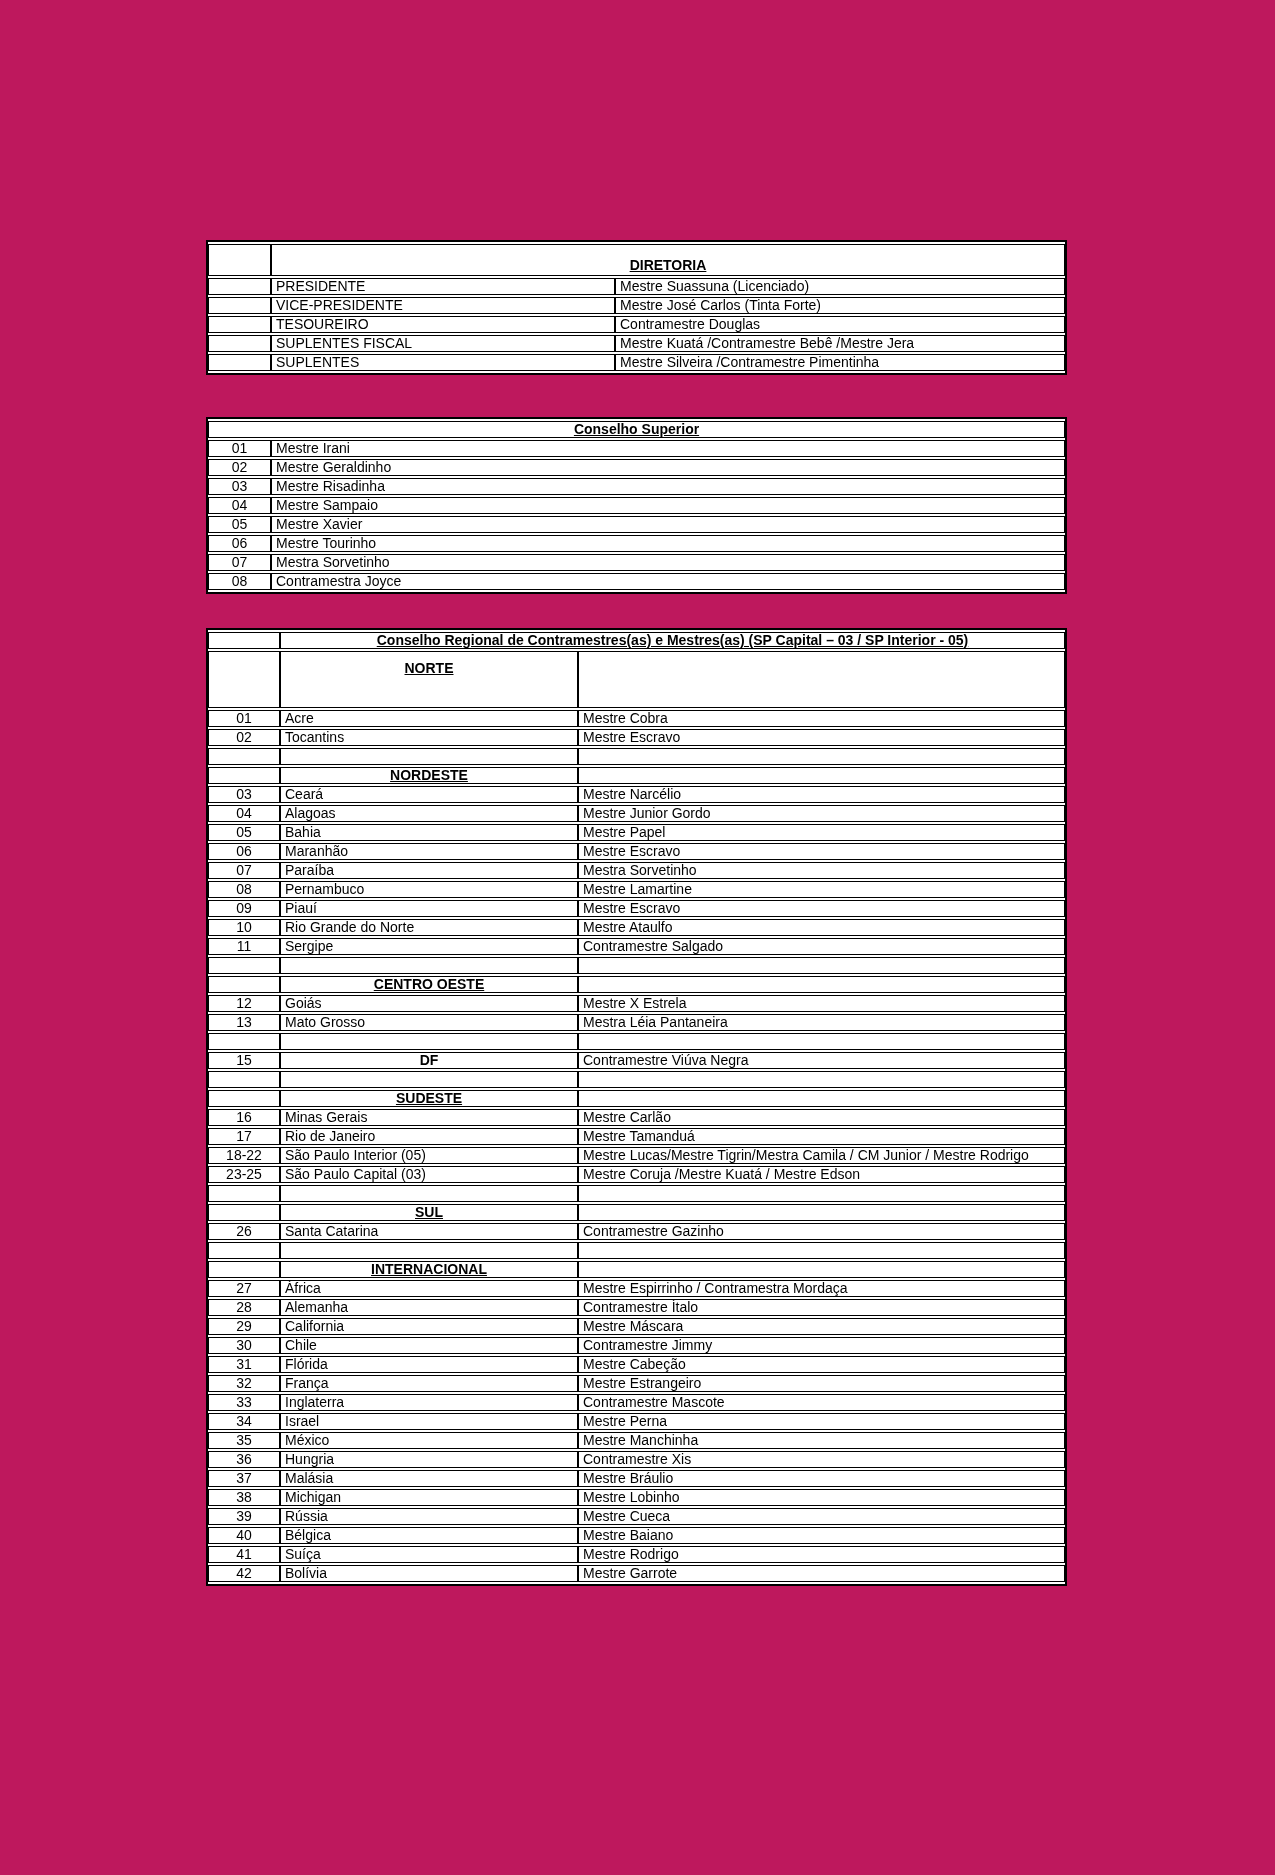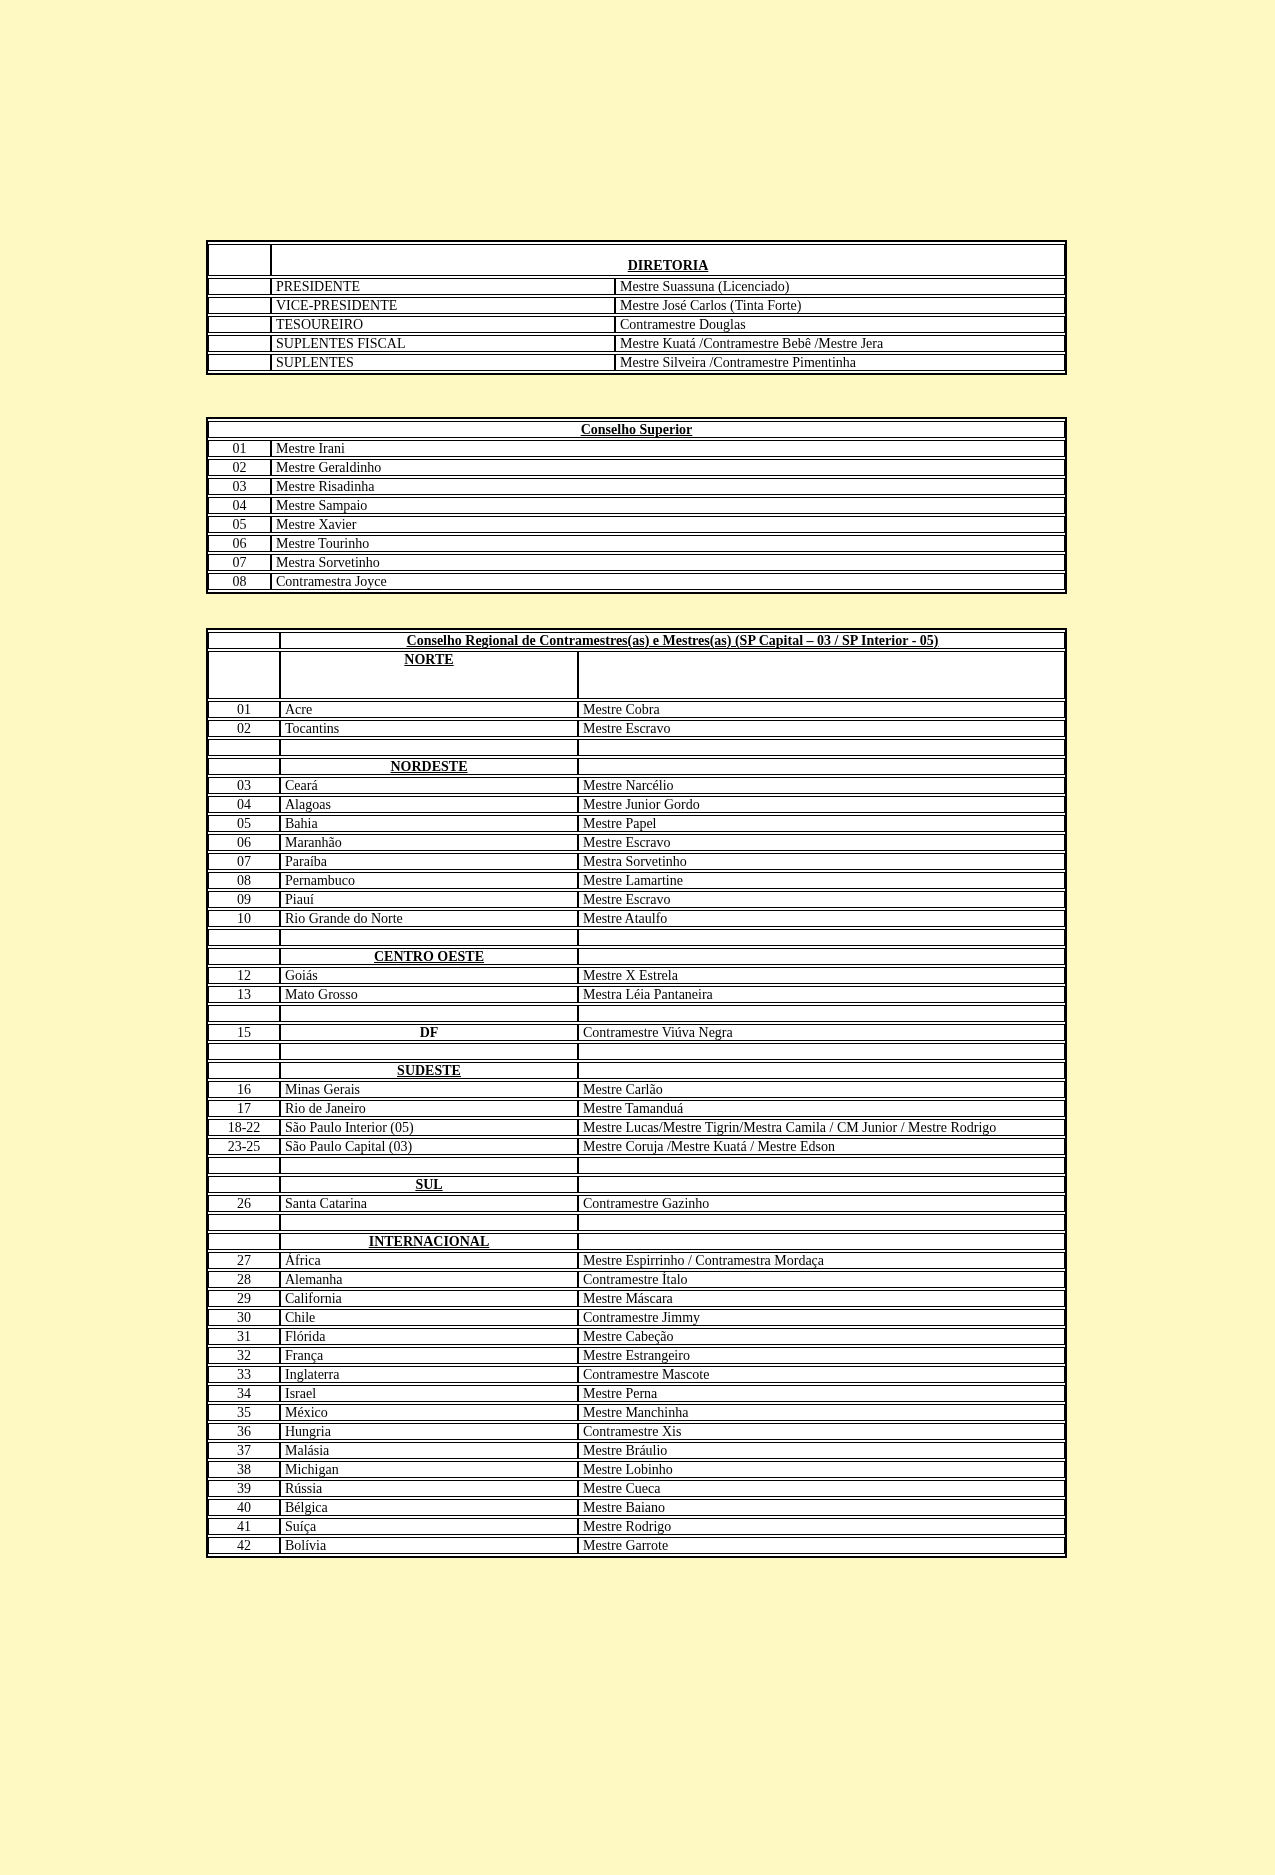"DIRETORIA" .page { background: #fef9c3 -> #be185d; font-family: Liberation Serif, serif -> Liberation Sans, sans-serif }
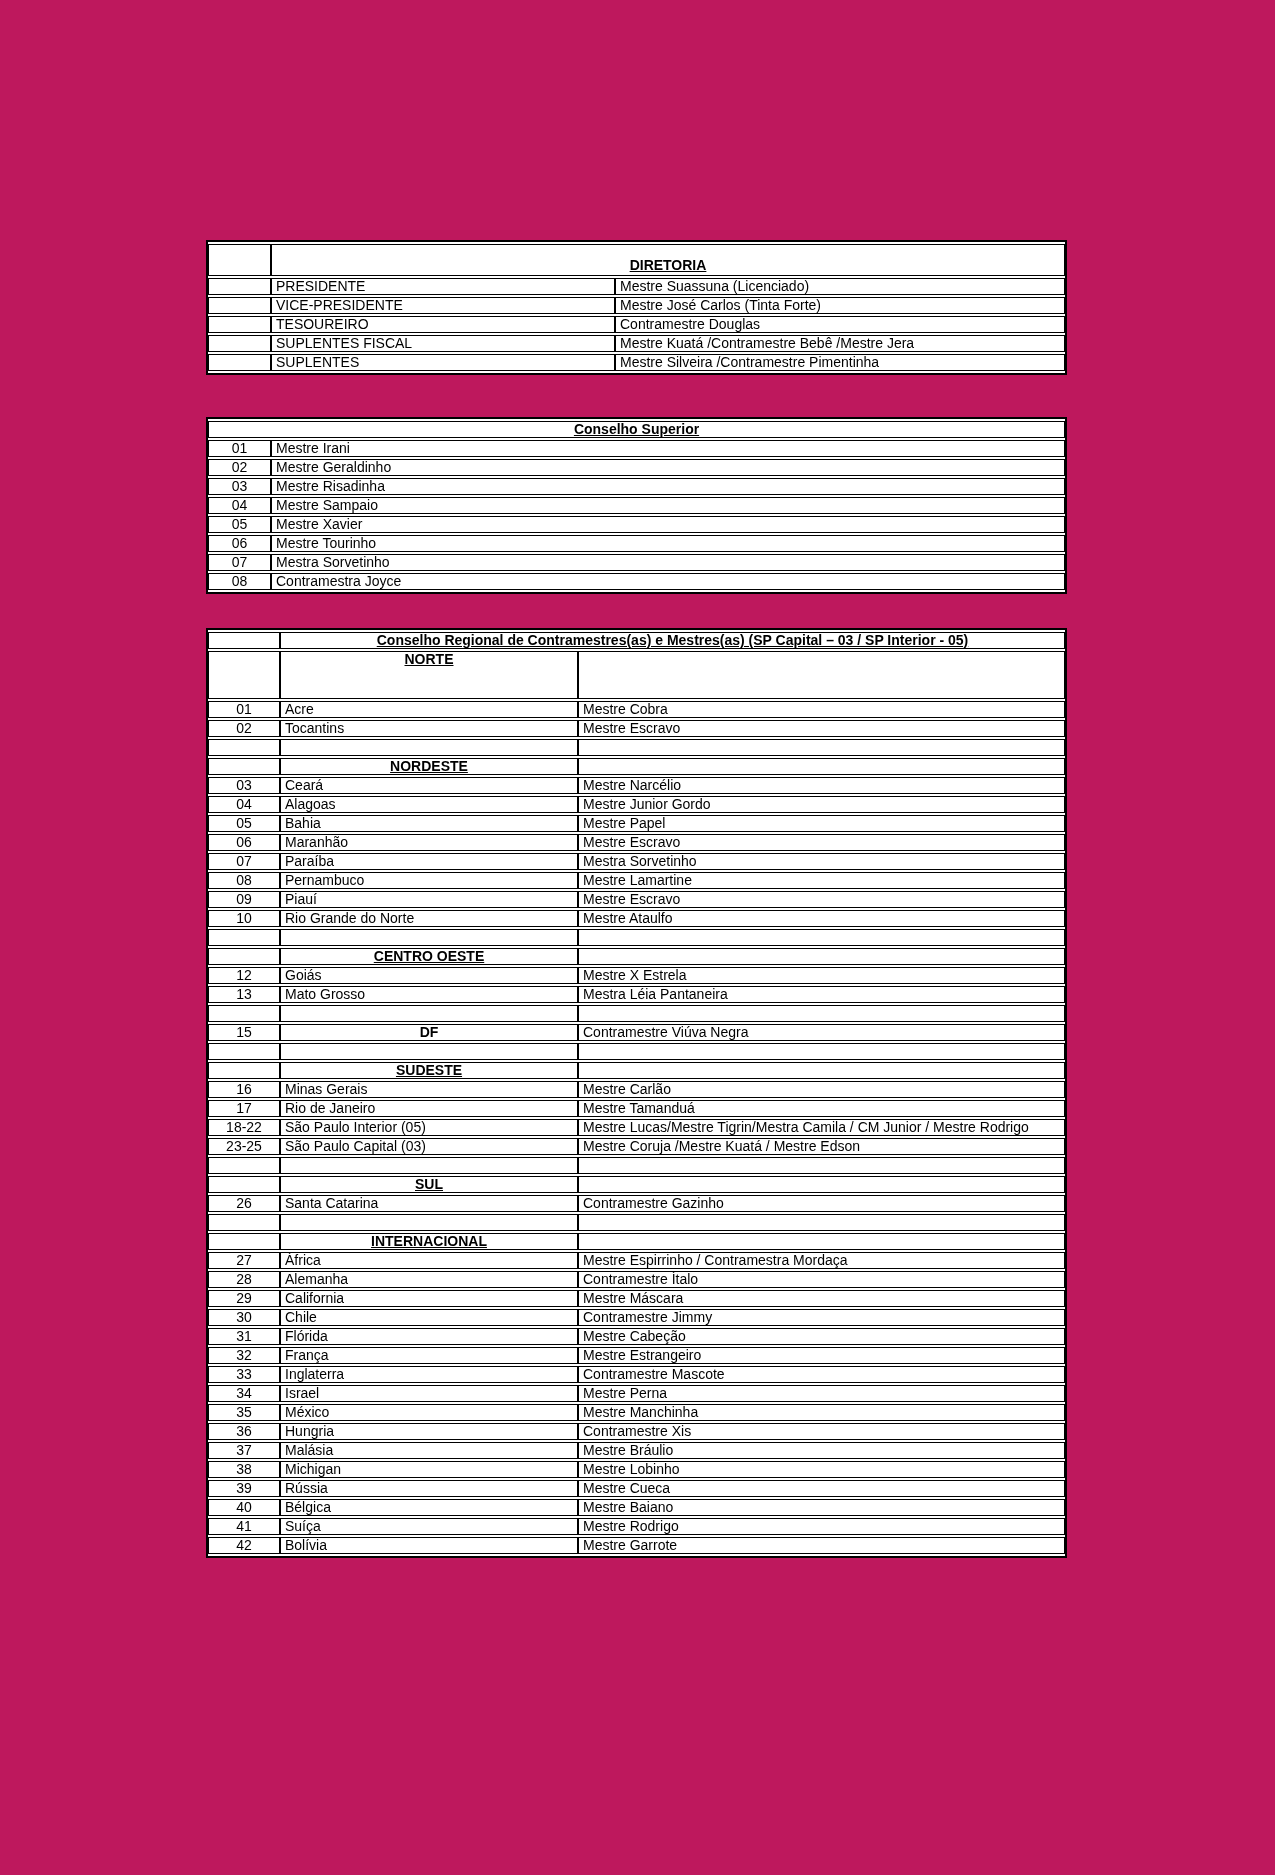"NORTE" #t3 tr.r-tall td { padding-top: 0 -> 9px }
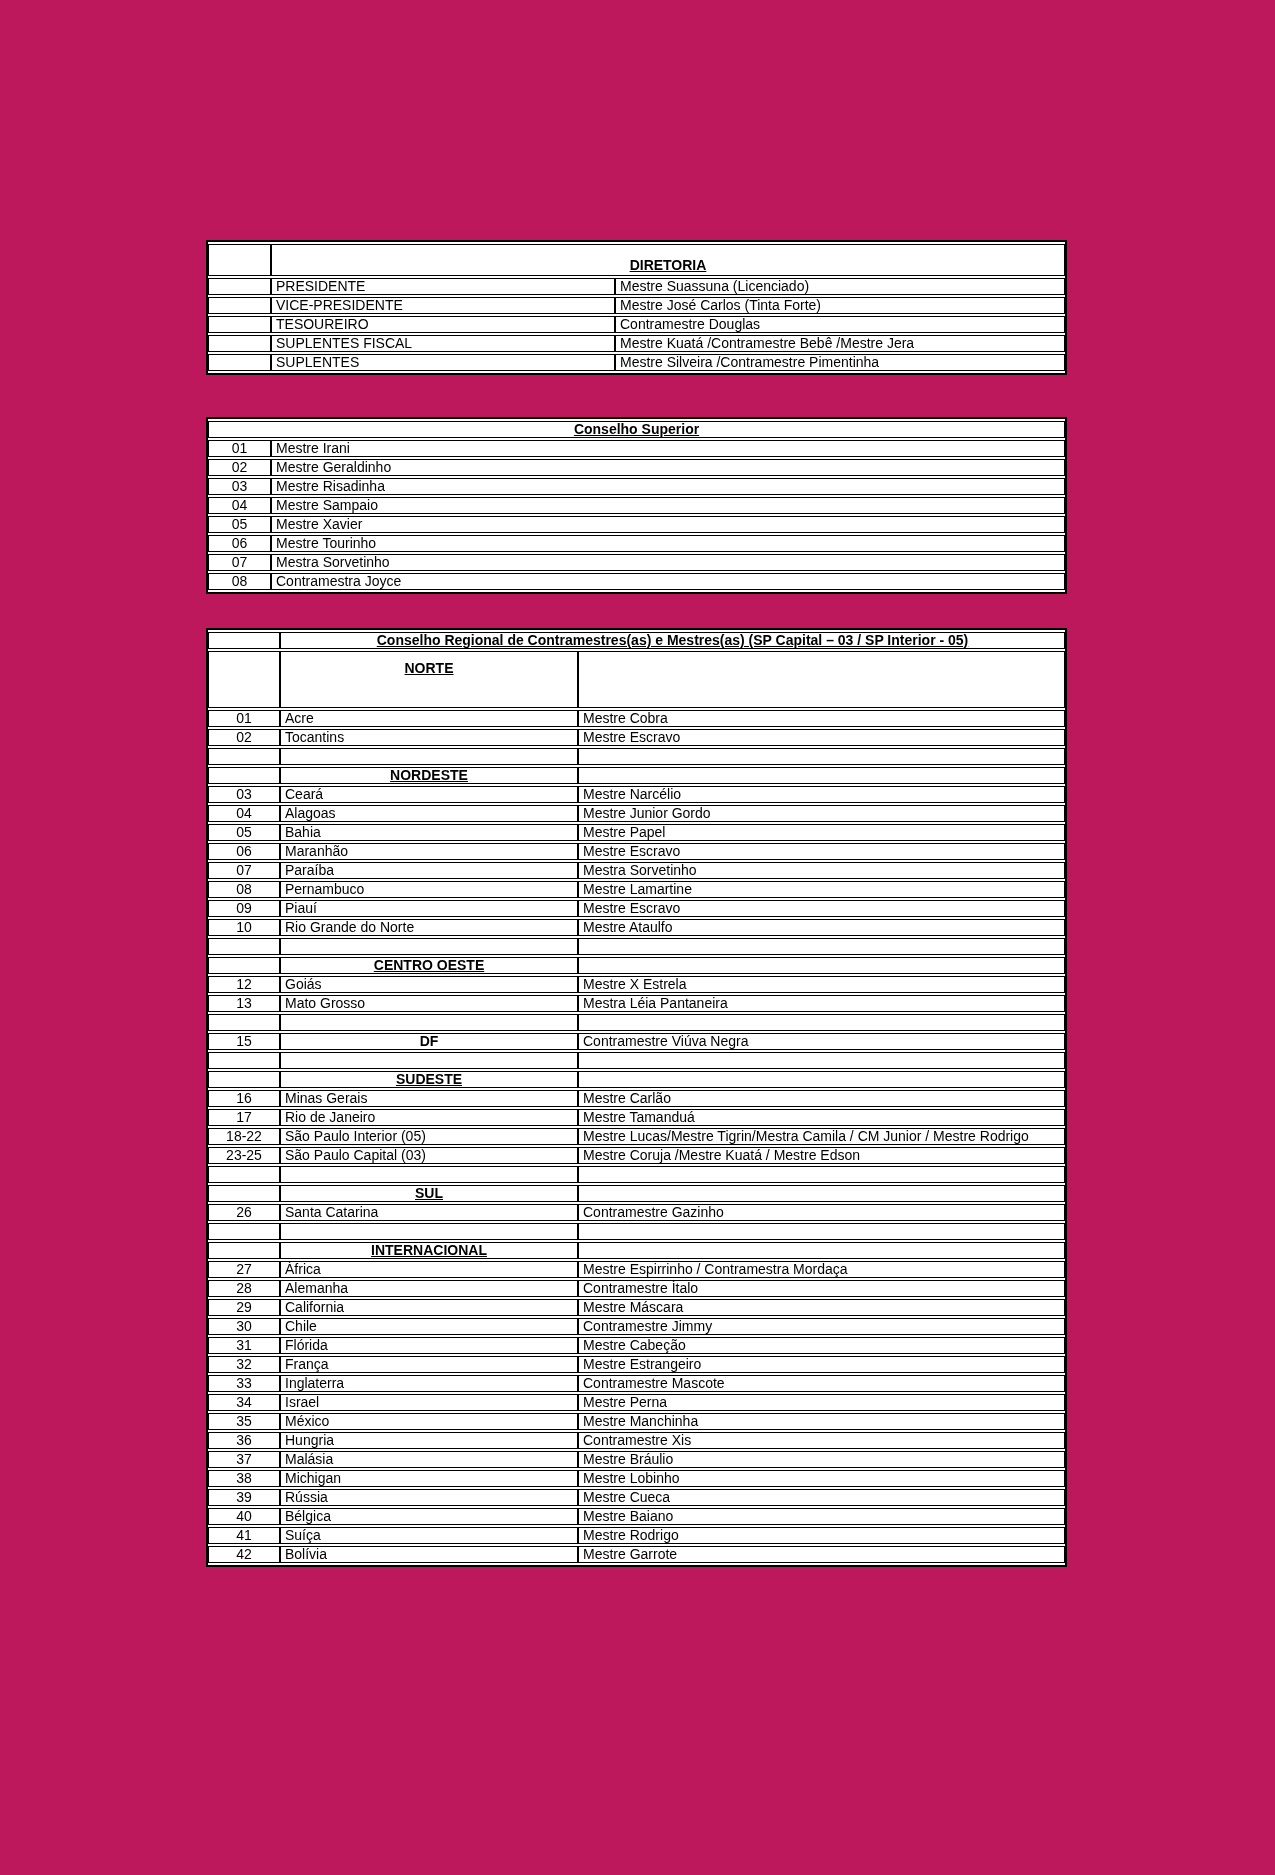"11" tr { html: none -> <tr> <td>11</td> <td>Sergipe</td> <td>Contramestre Salgado</td> </tr> }
